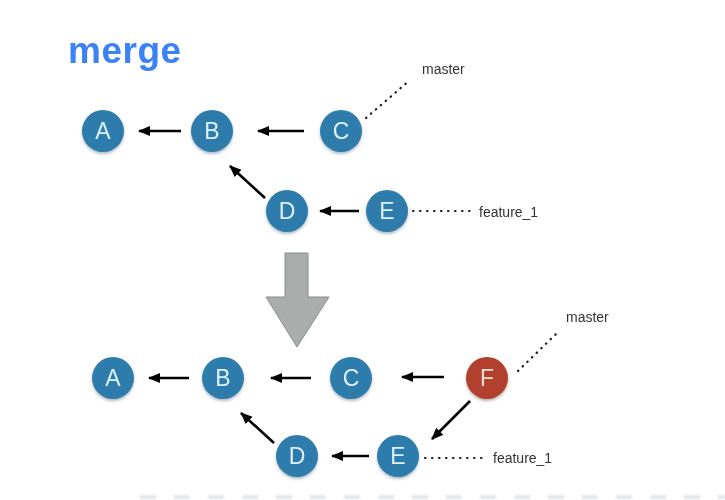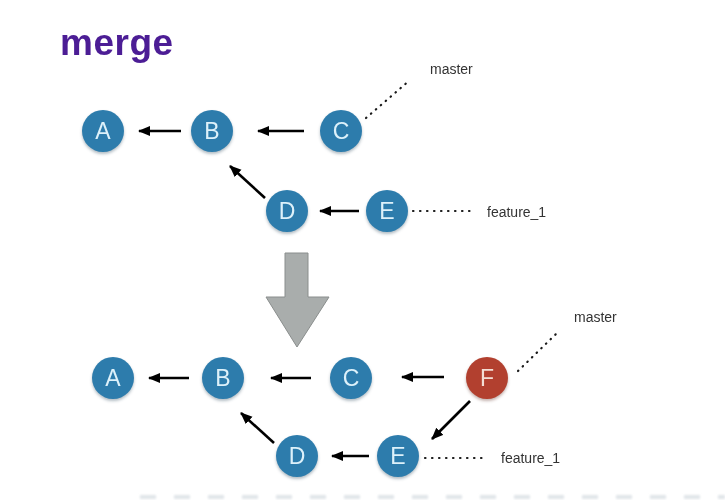"merge" .page-title { color: #4c1d95 -> #3b82f6; margin: 0 -> 8px }
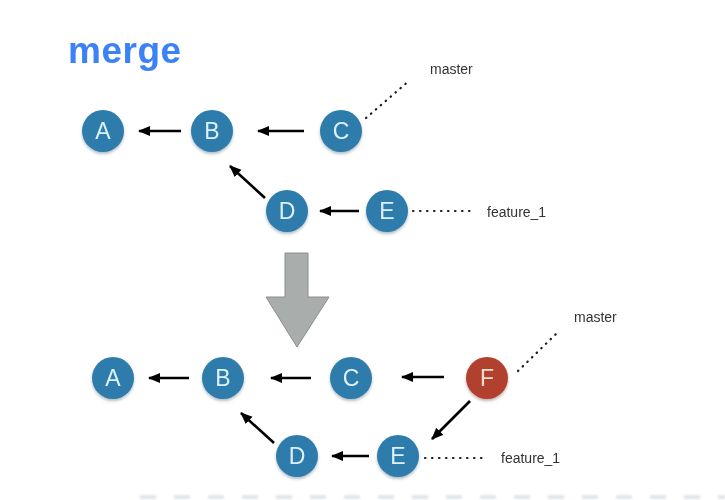"master" .branch-label { margin-left: 8px -> none }
